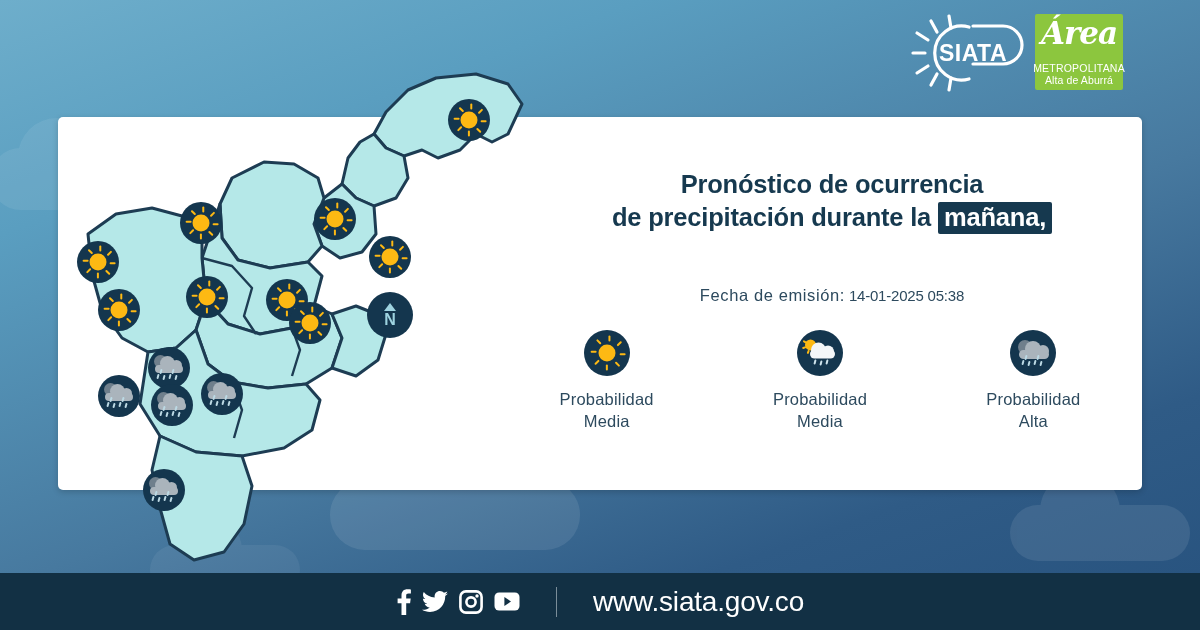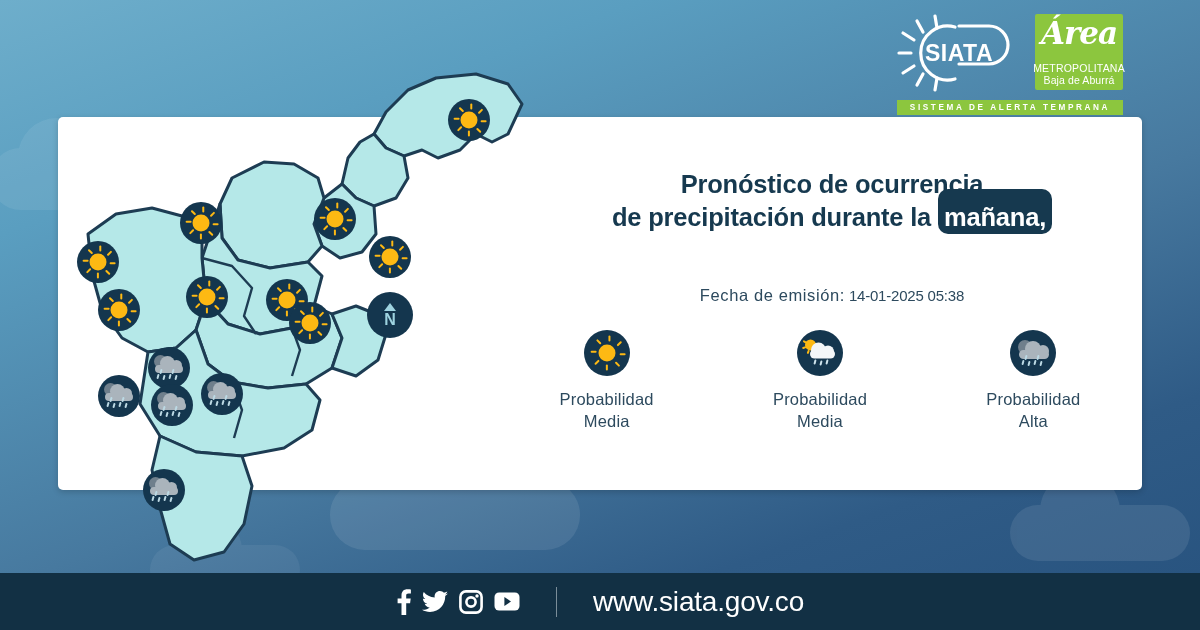"SIATA" .siata-logo { left: 0 -> 14px }
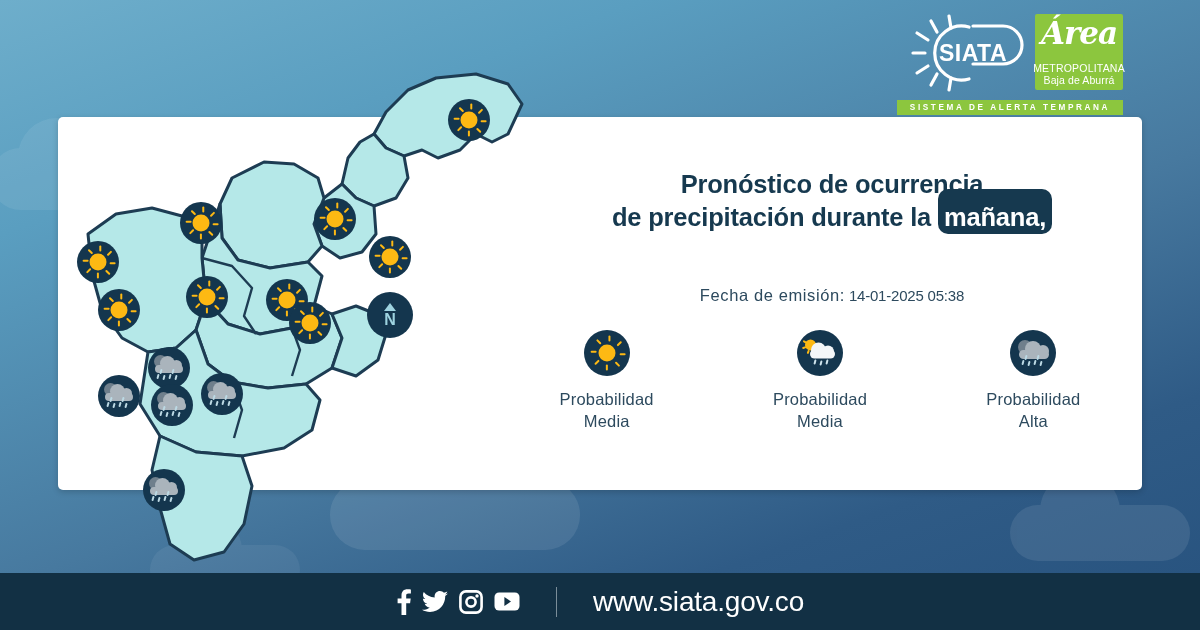"Baja de Aburrá" div.am-l2 { text: Baja -> Alta }
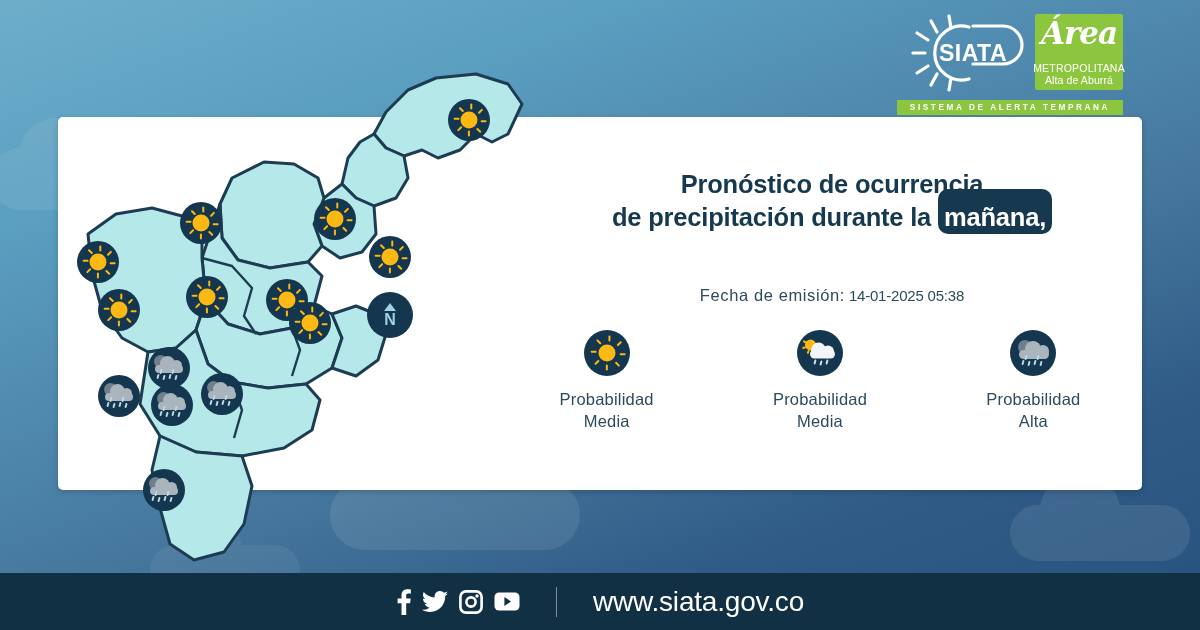"SISTEMA DE ALERTA TEMPRANA" div.tagline { html: <div>SISTEMA DE ALERTA TEMPRANA</div> -> none }
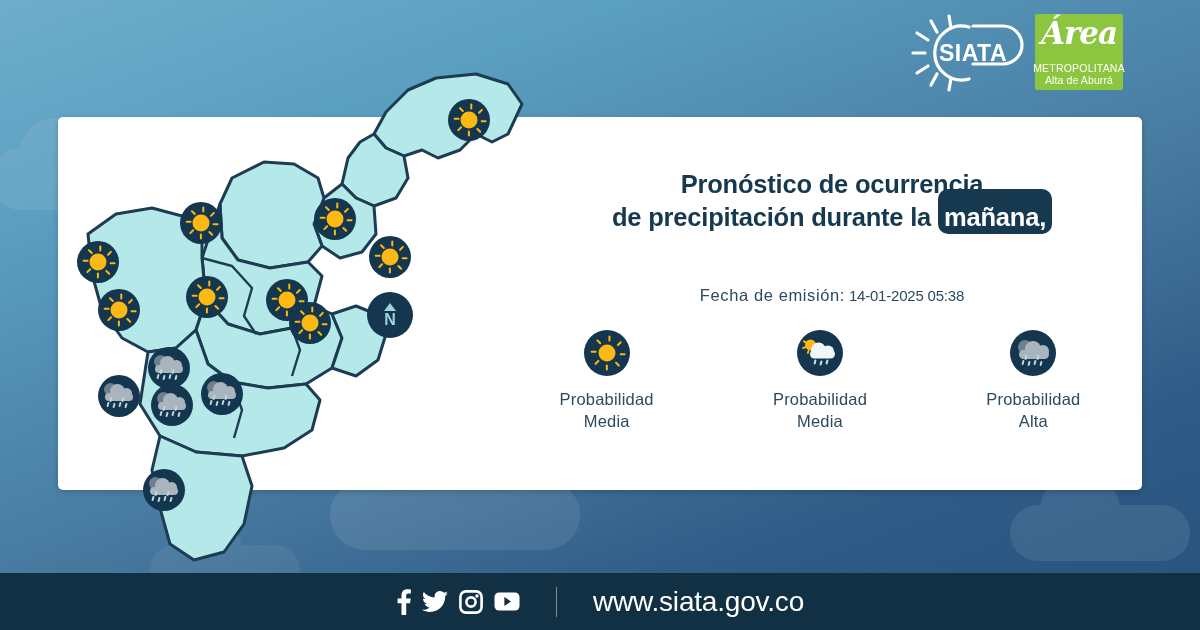"mañana," .hl-hi { border-radius: 10px -> 2px; padding: 14px 6px 3px 6px -> 1px 6px 3px 6px }
